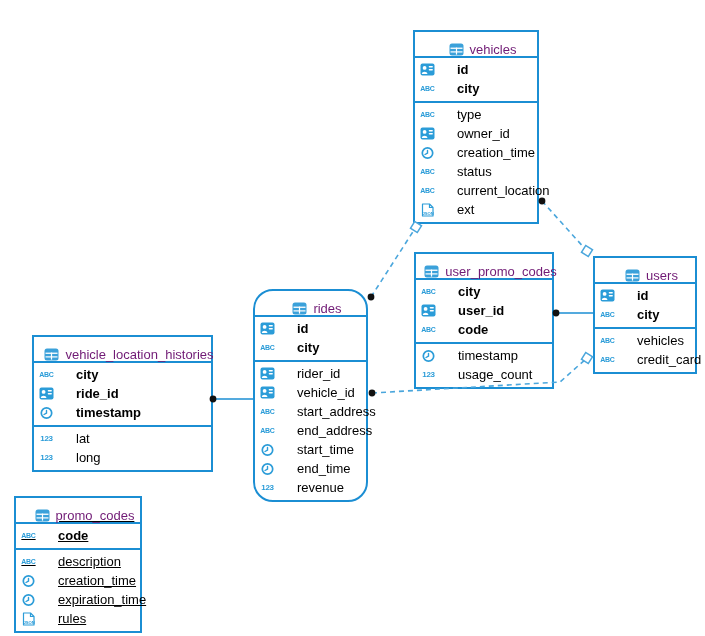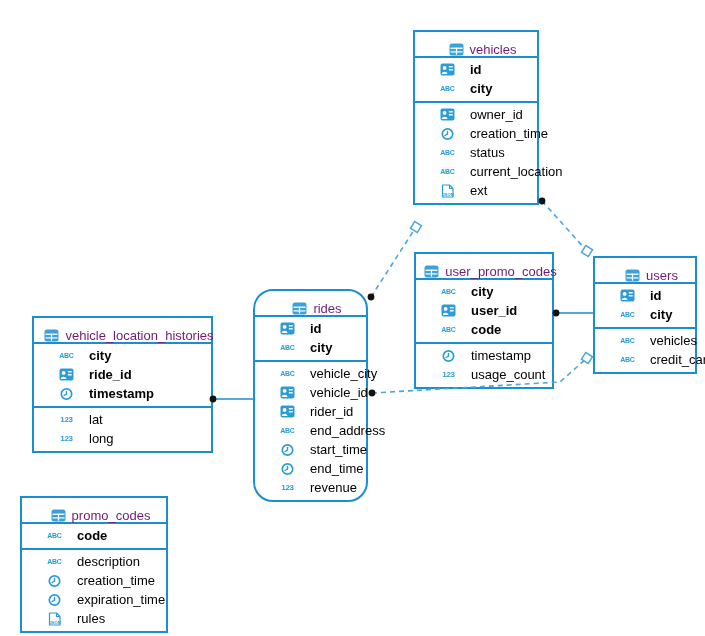"id" .row { gap: 14px -> 21px; padding: 0 24px -> 0 4px }
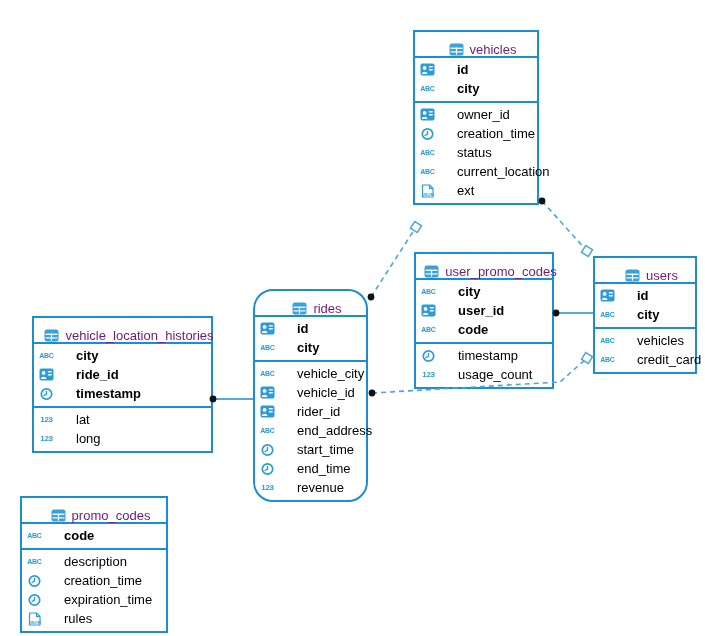"type" div.row { html: none -> <div> <span> <span>ABC</span> </span> <span>type</span> </div> }
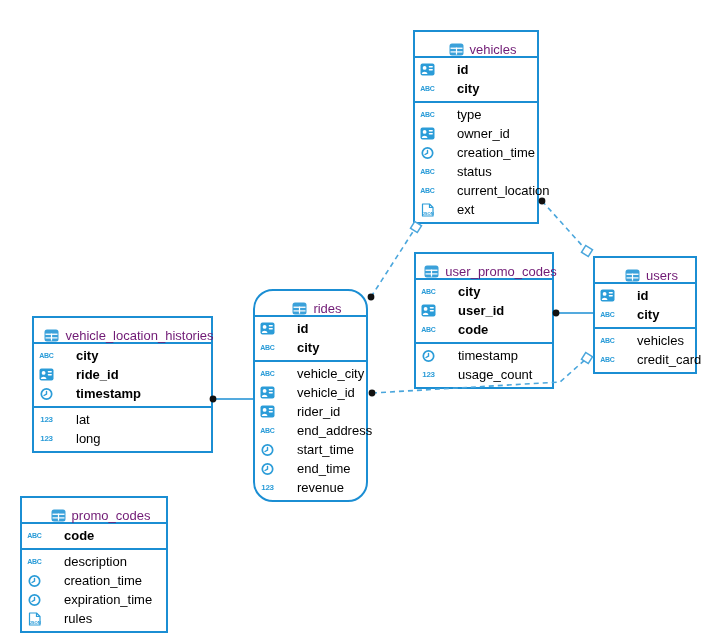"vehicle_location_histories" div.table { top: 316px -> 335px }
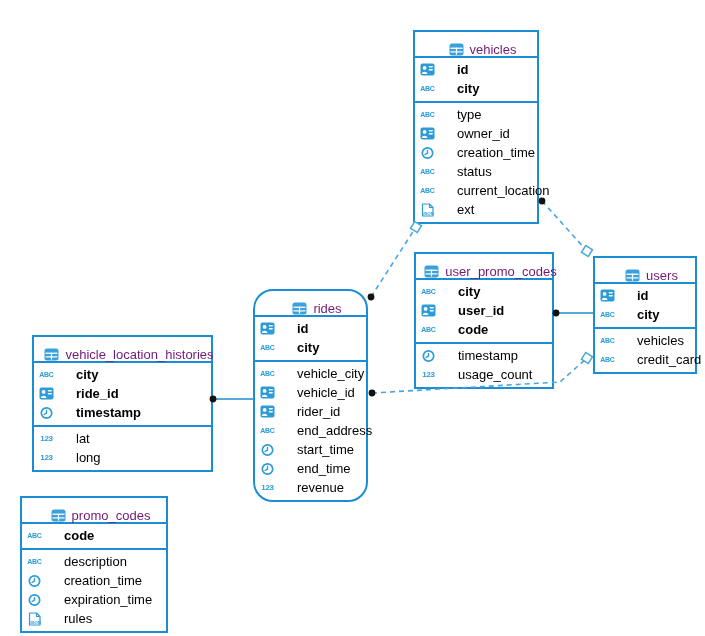"vehicle_city" div.row { html: <div> <span> <span>ABC</span> </span> <span>vehicle_city</span> </div> -> none }
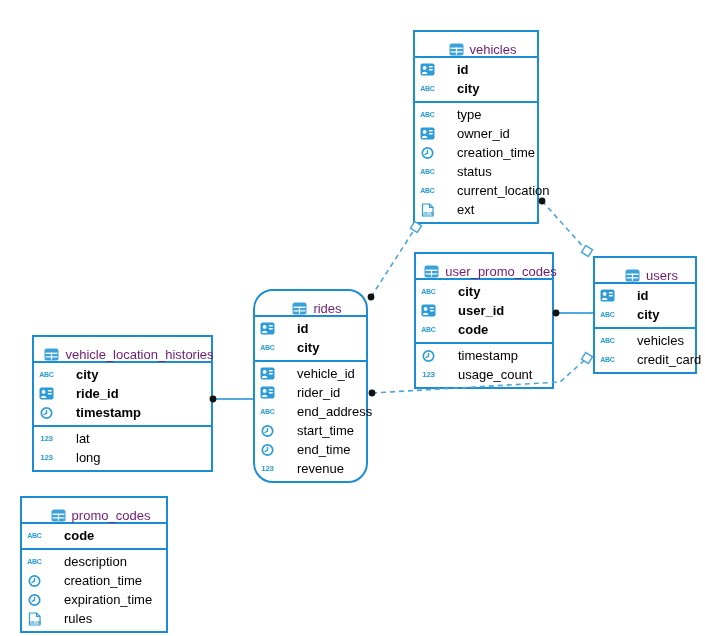"vehicle_id" div.row { order: before "rider_id" -> after "rider_id" }
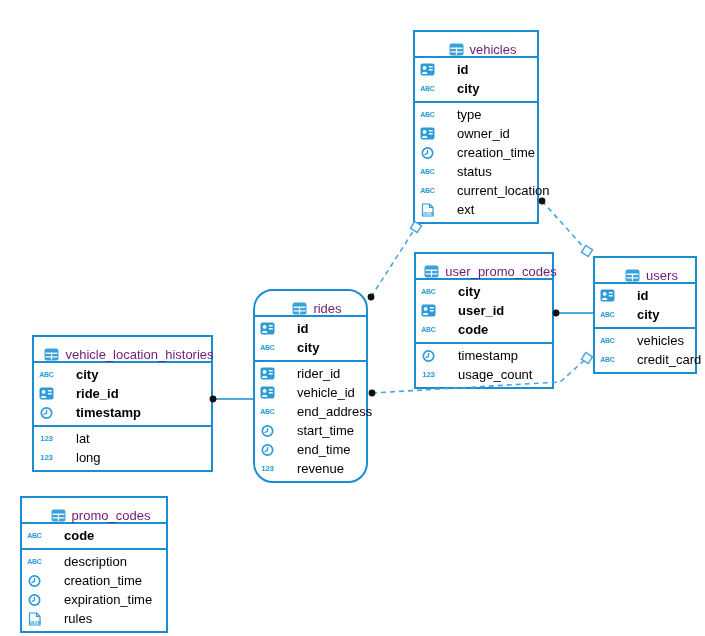"start_address" div.row { html: none -> <div> <span> <span>ABC</span> </span> <span>start_address</span> </div> }
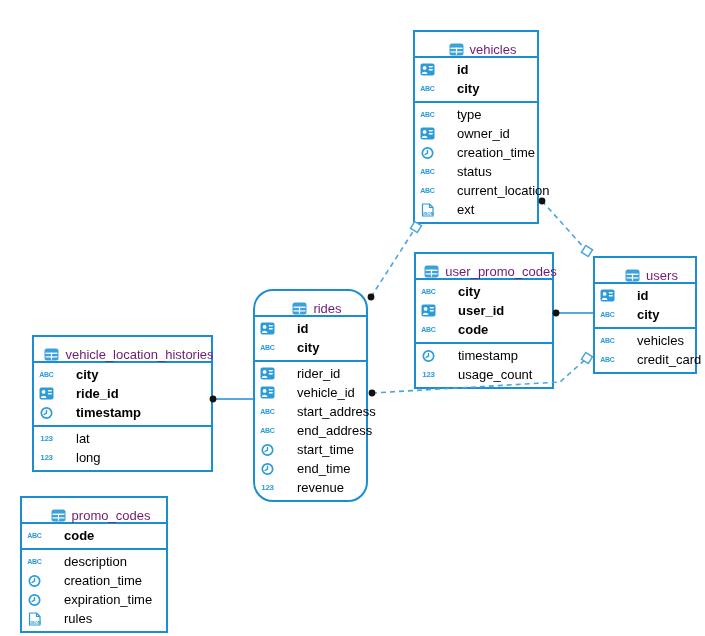"promo_codes" div.table { left: 20px -> 14px; text-decoration: none -> underline; width: 148px -> 128px }
